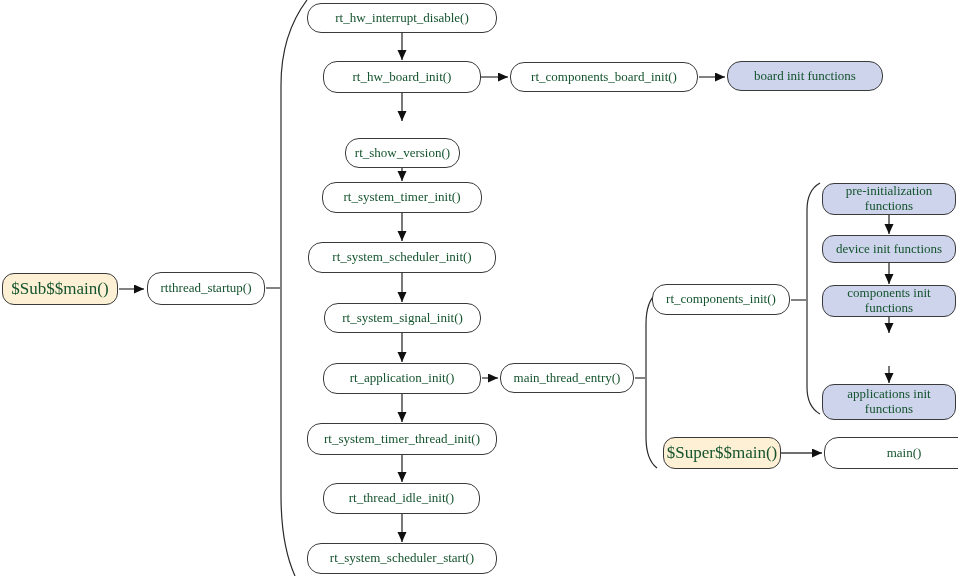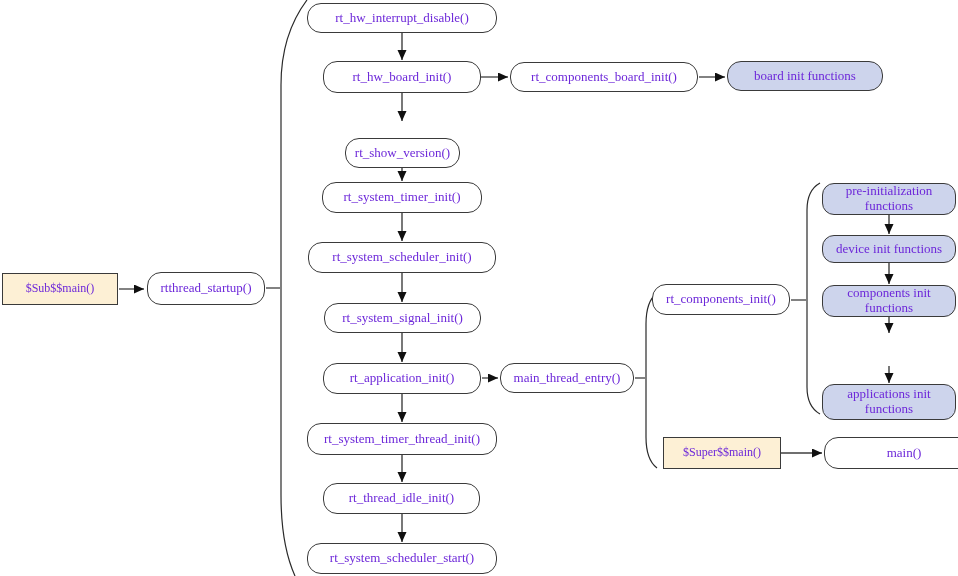"rt_hw_interrupt_disable()" .node { color: #6d28d9 -> #14532d }
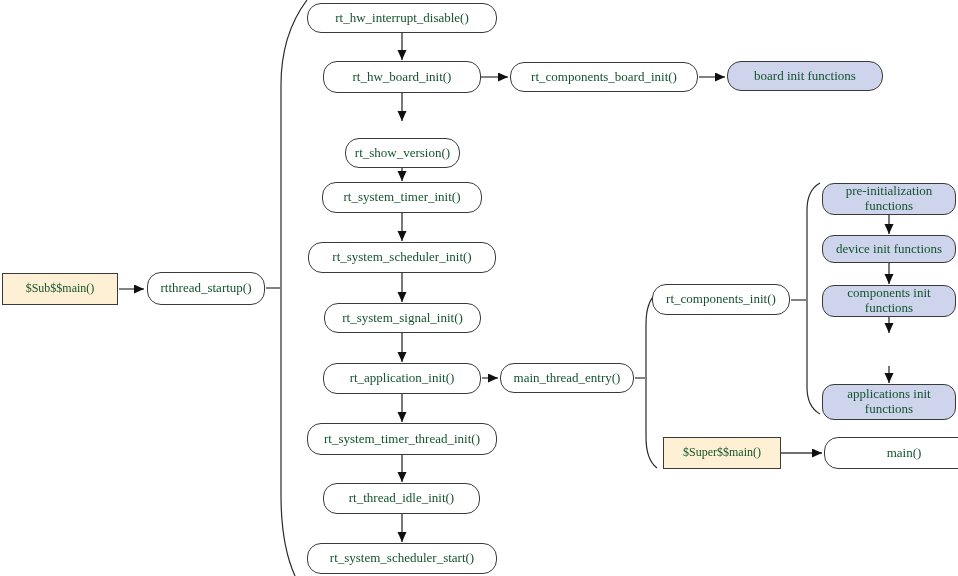"$Sub$$main()" .node.tan { border-radius: 0 -> 12px; font-size: 12px -> 17px }
